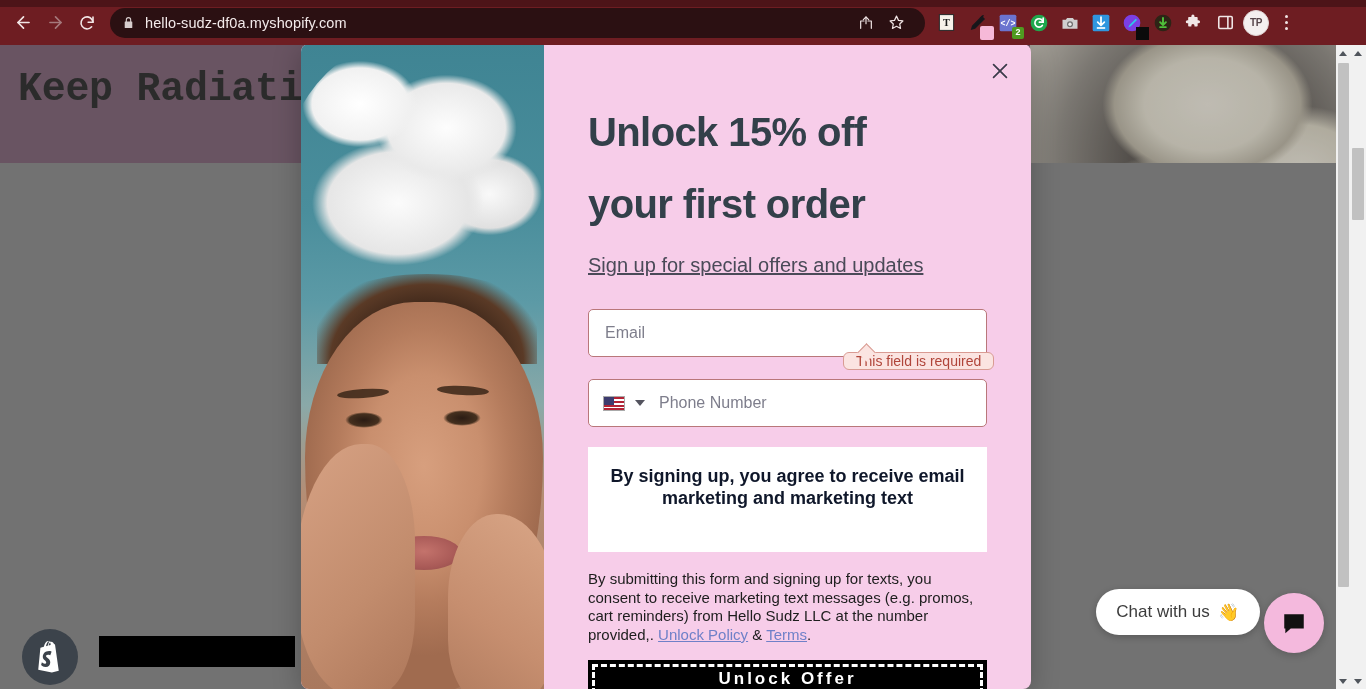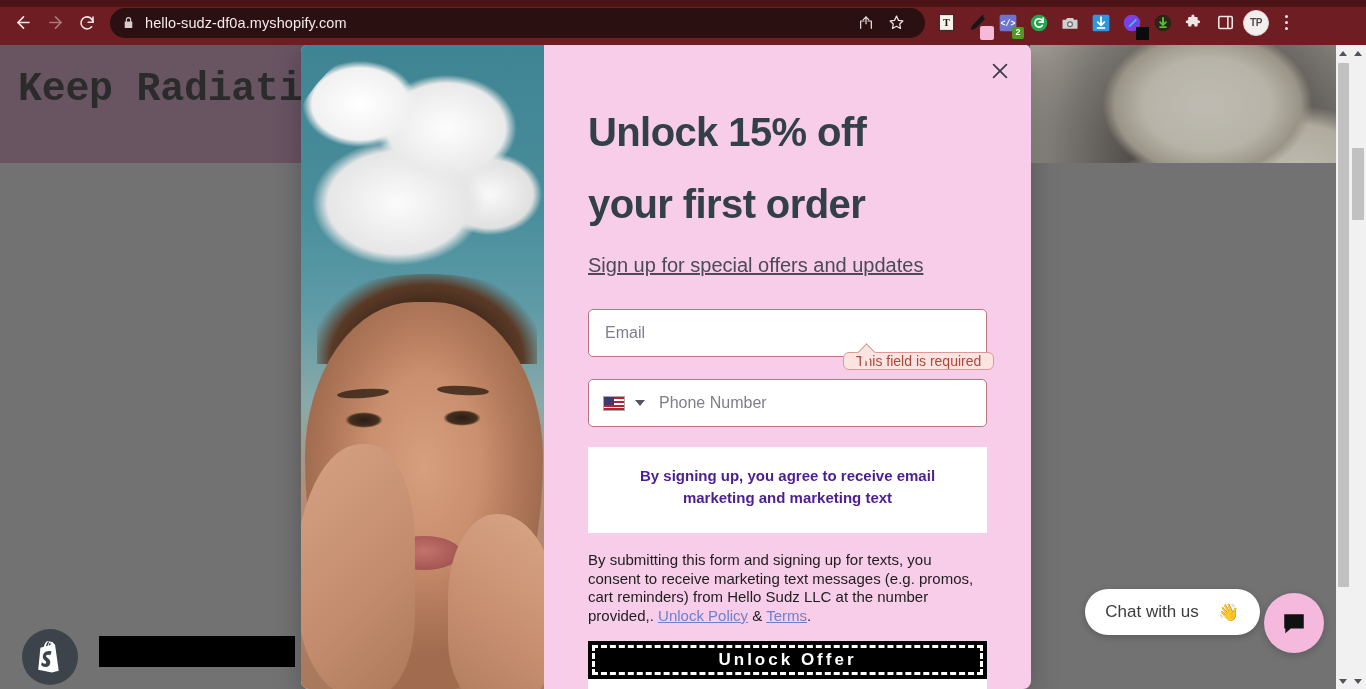"By signing up, you agree" .consent-box { color: #4c1d95 -> #0f172a; font-size: 15px -> 18px; padding: 18px 20px 24px -> 18px 20px 43px }
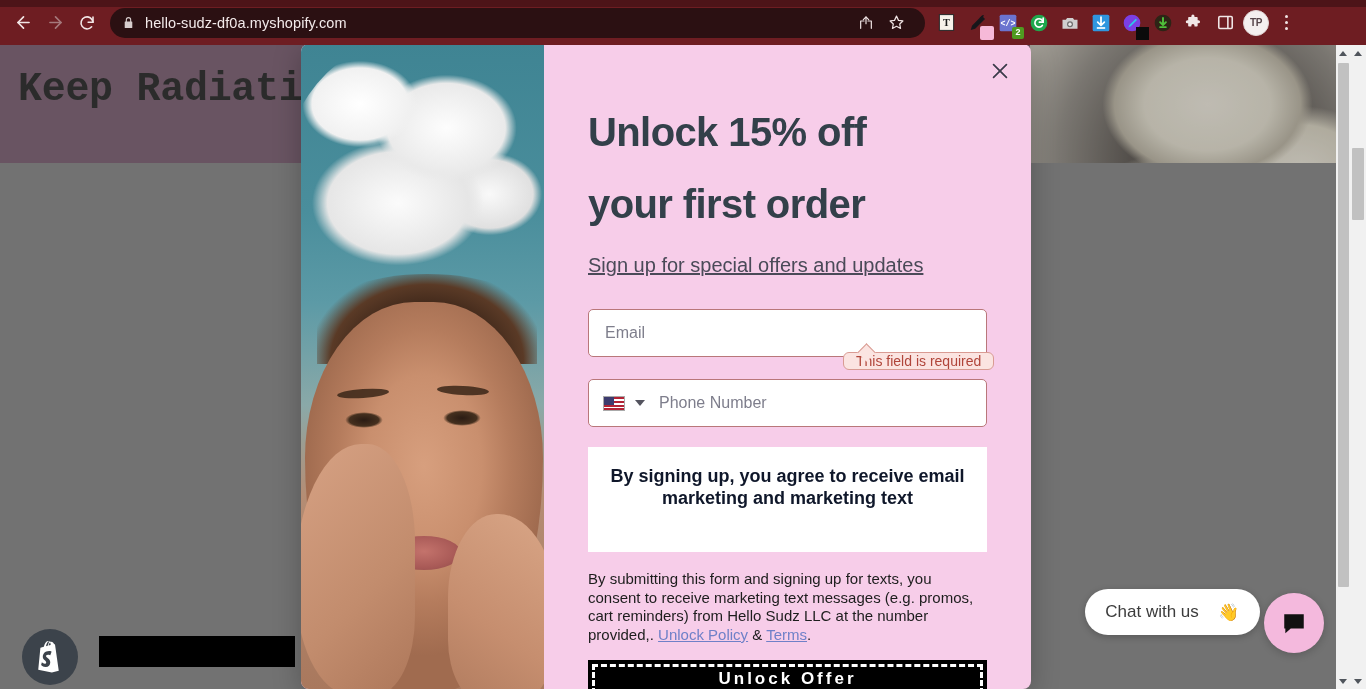"Chat with us" .chat-pill { gap: 20px -> 9px }
